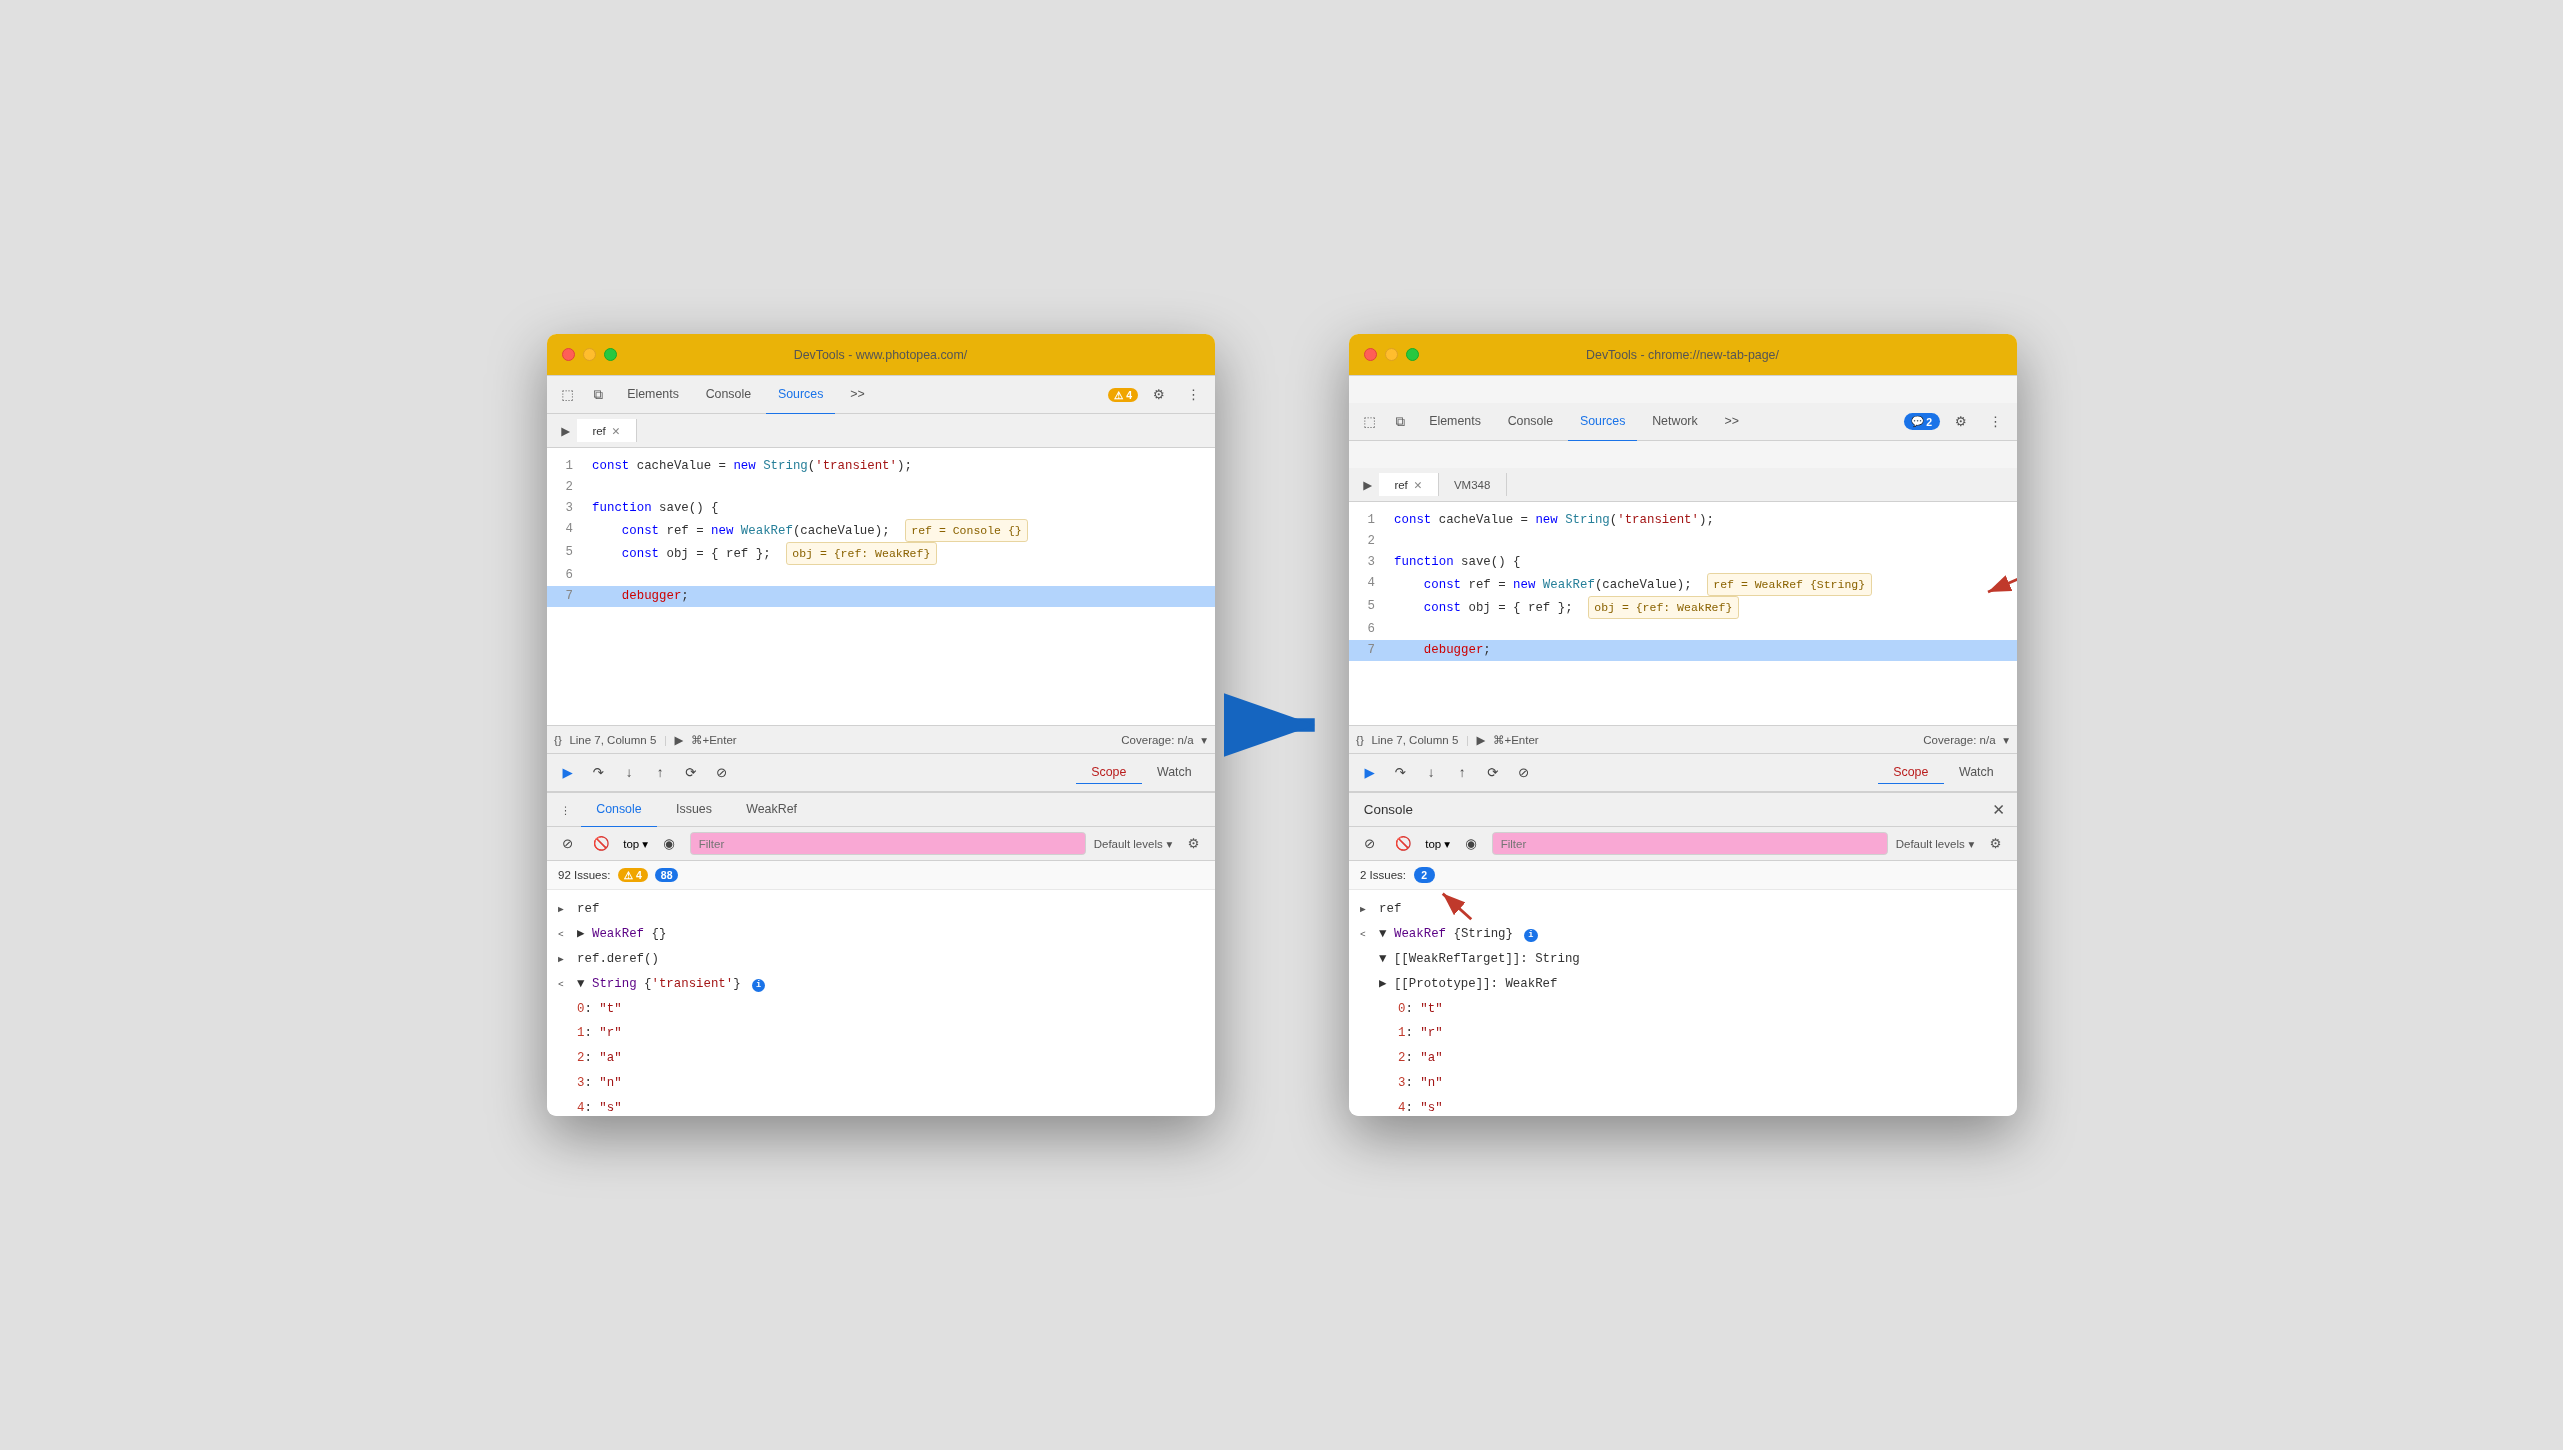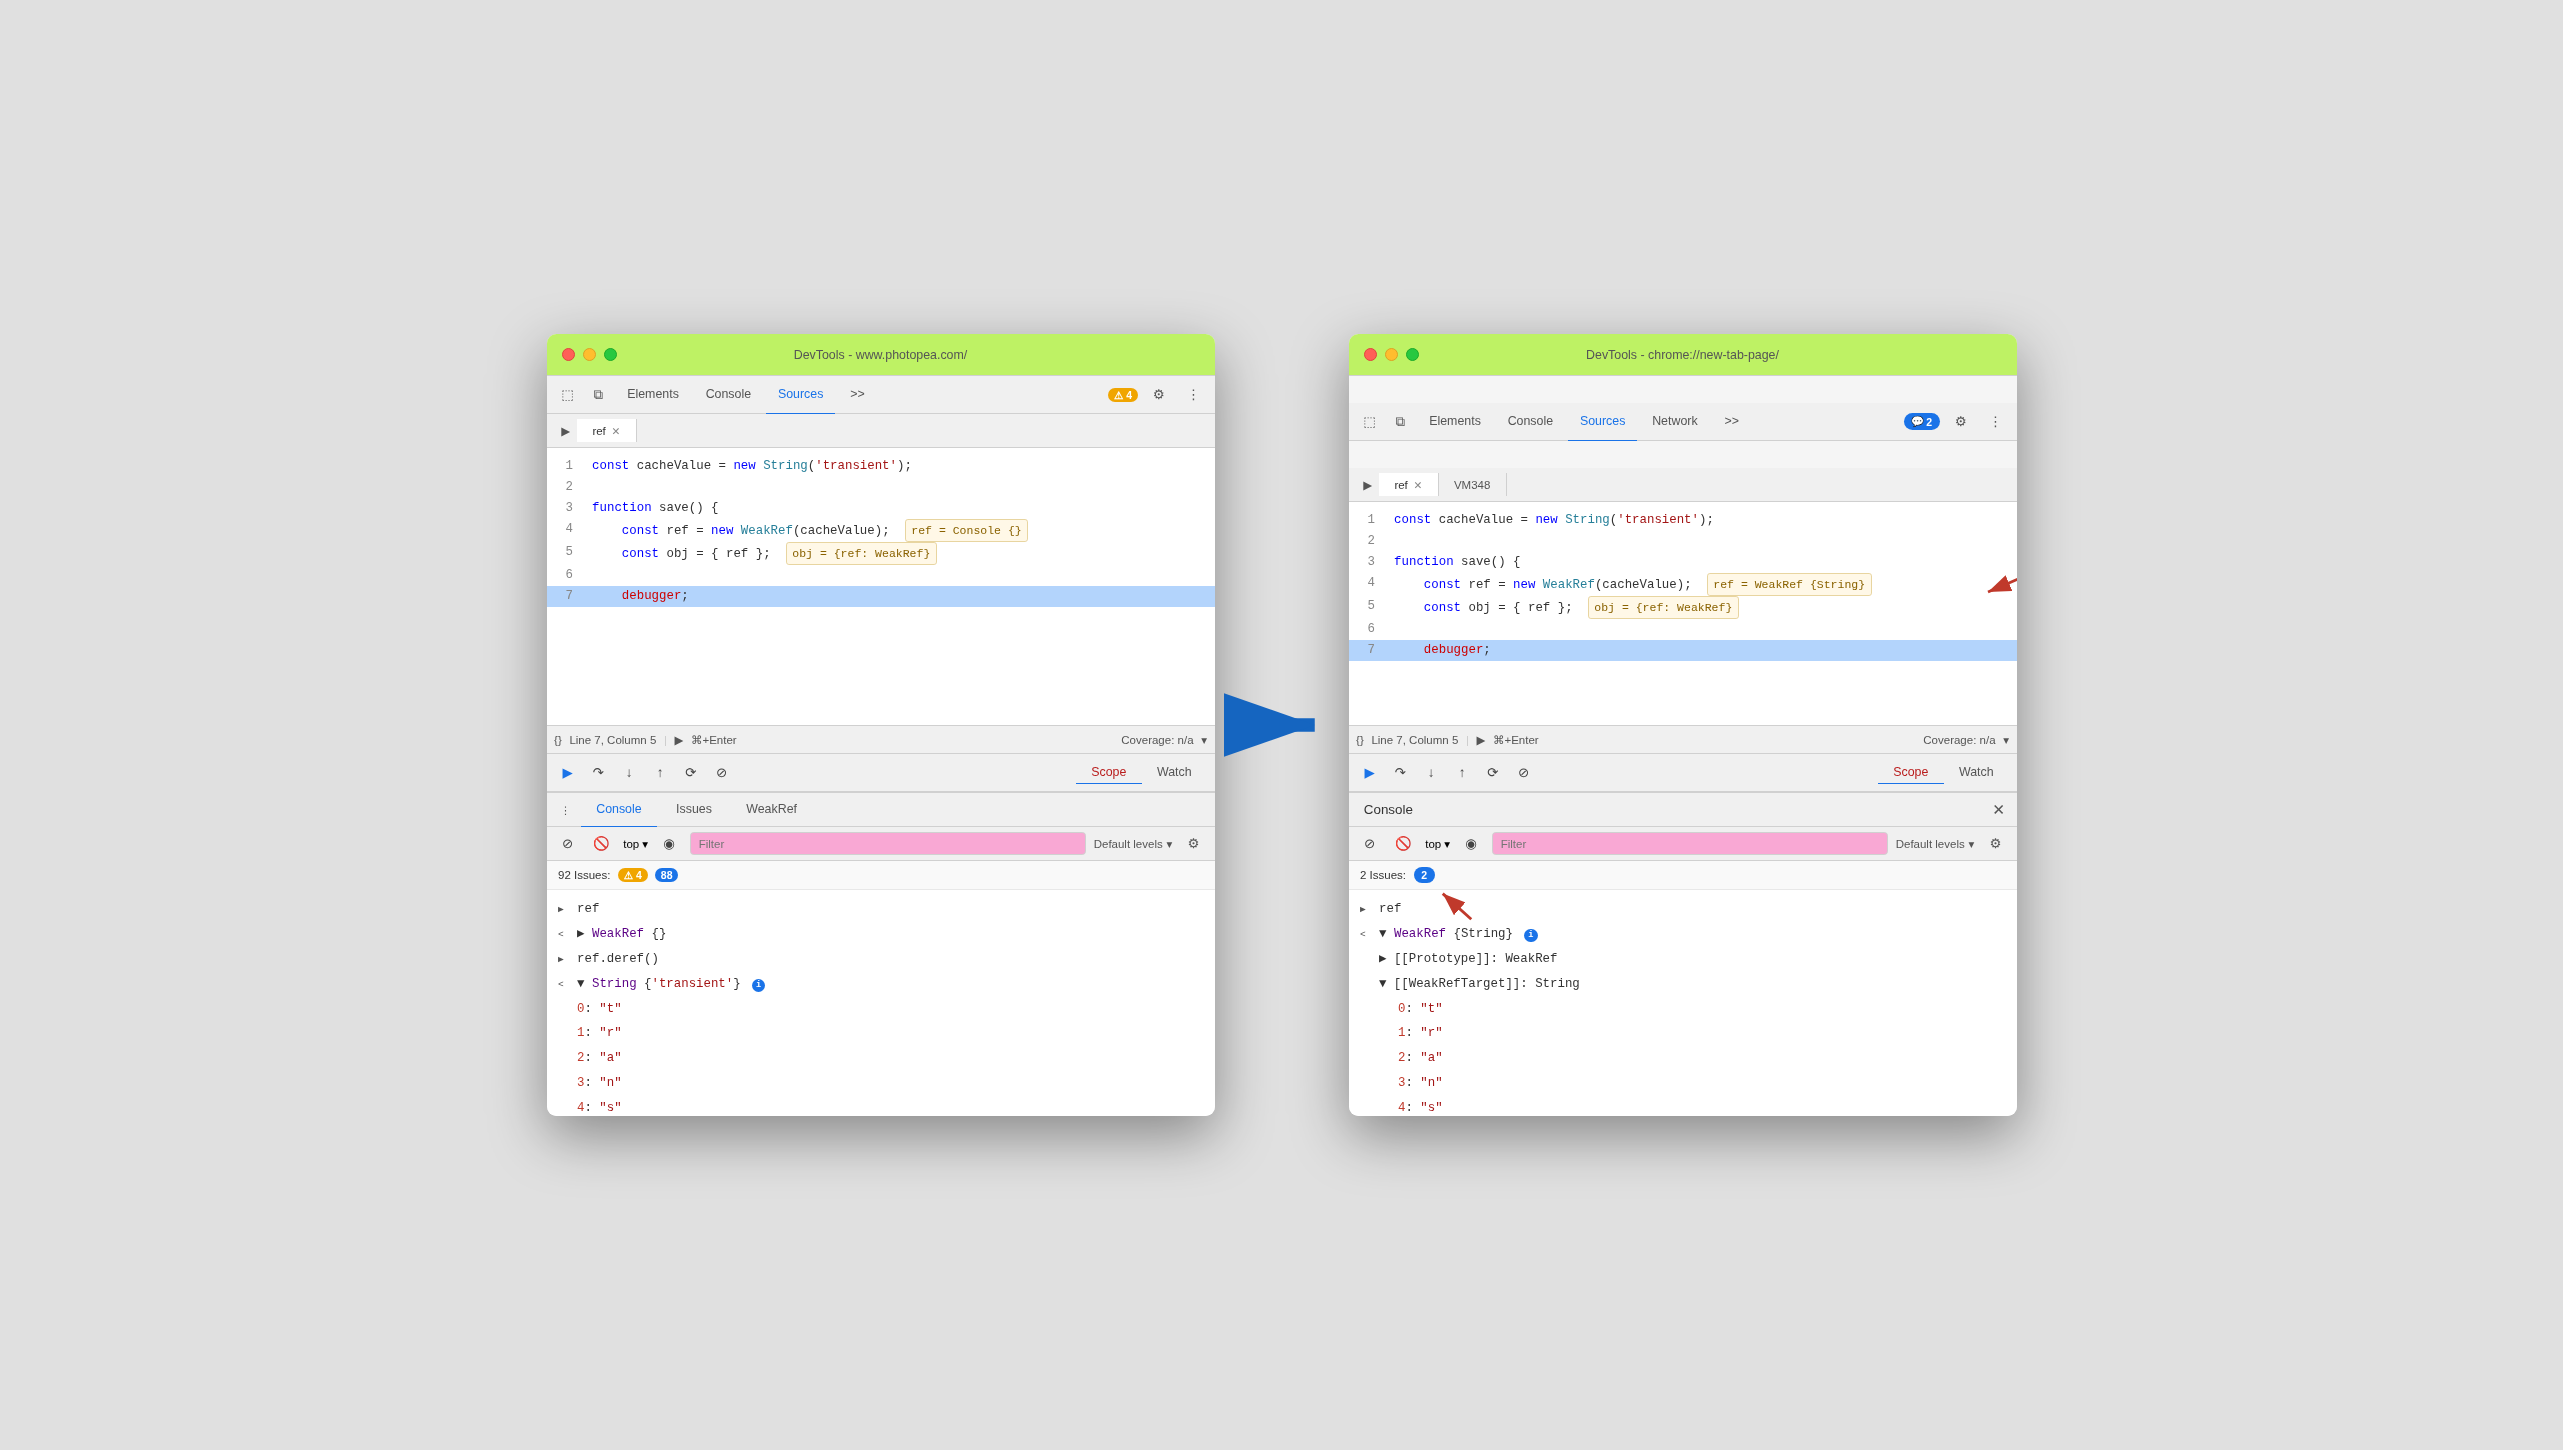"DevTools - www.photopea.com/" .title-bar { background: #bef264 -> #eab308 }
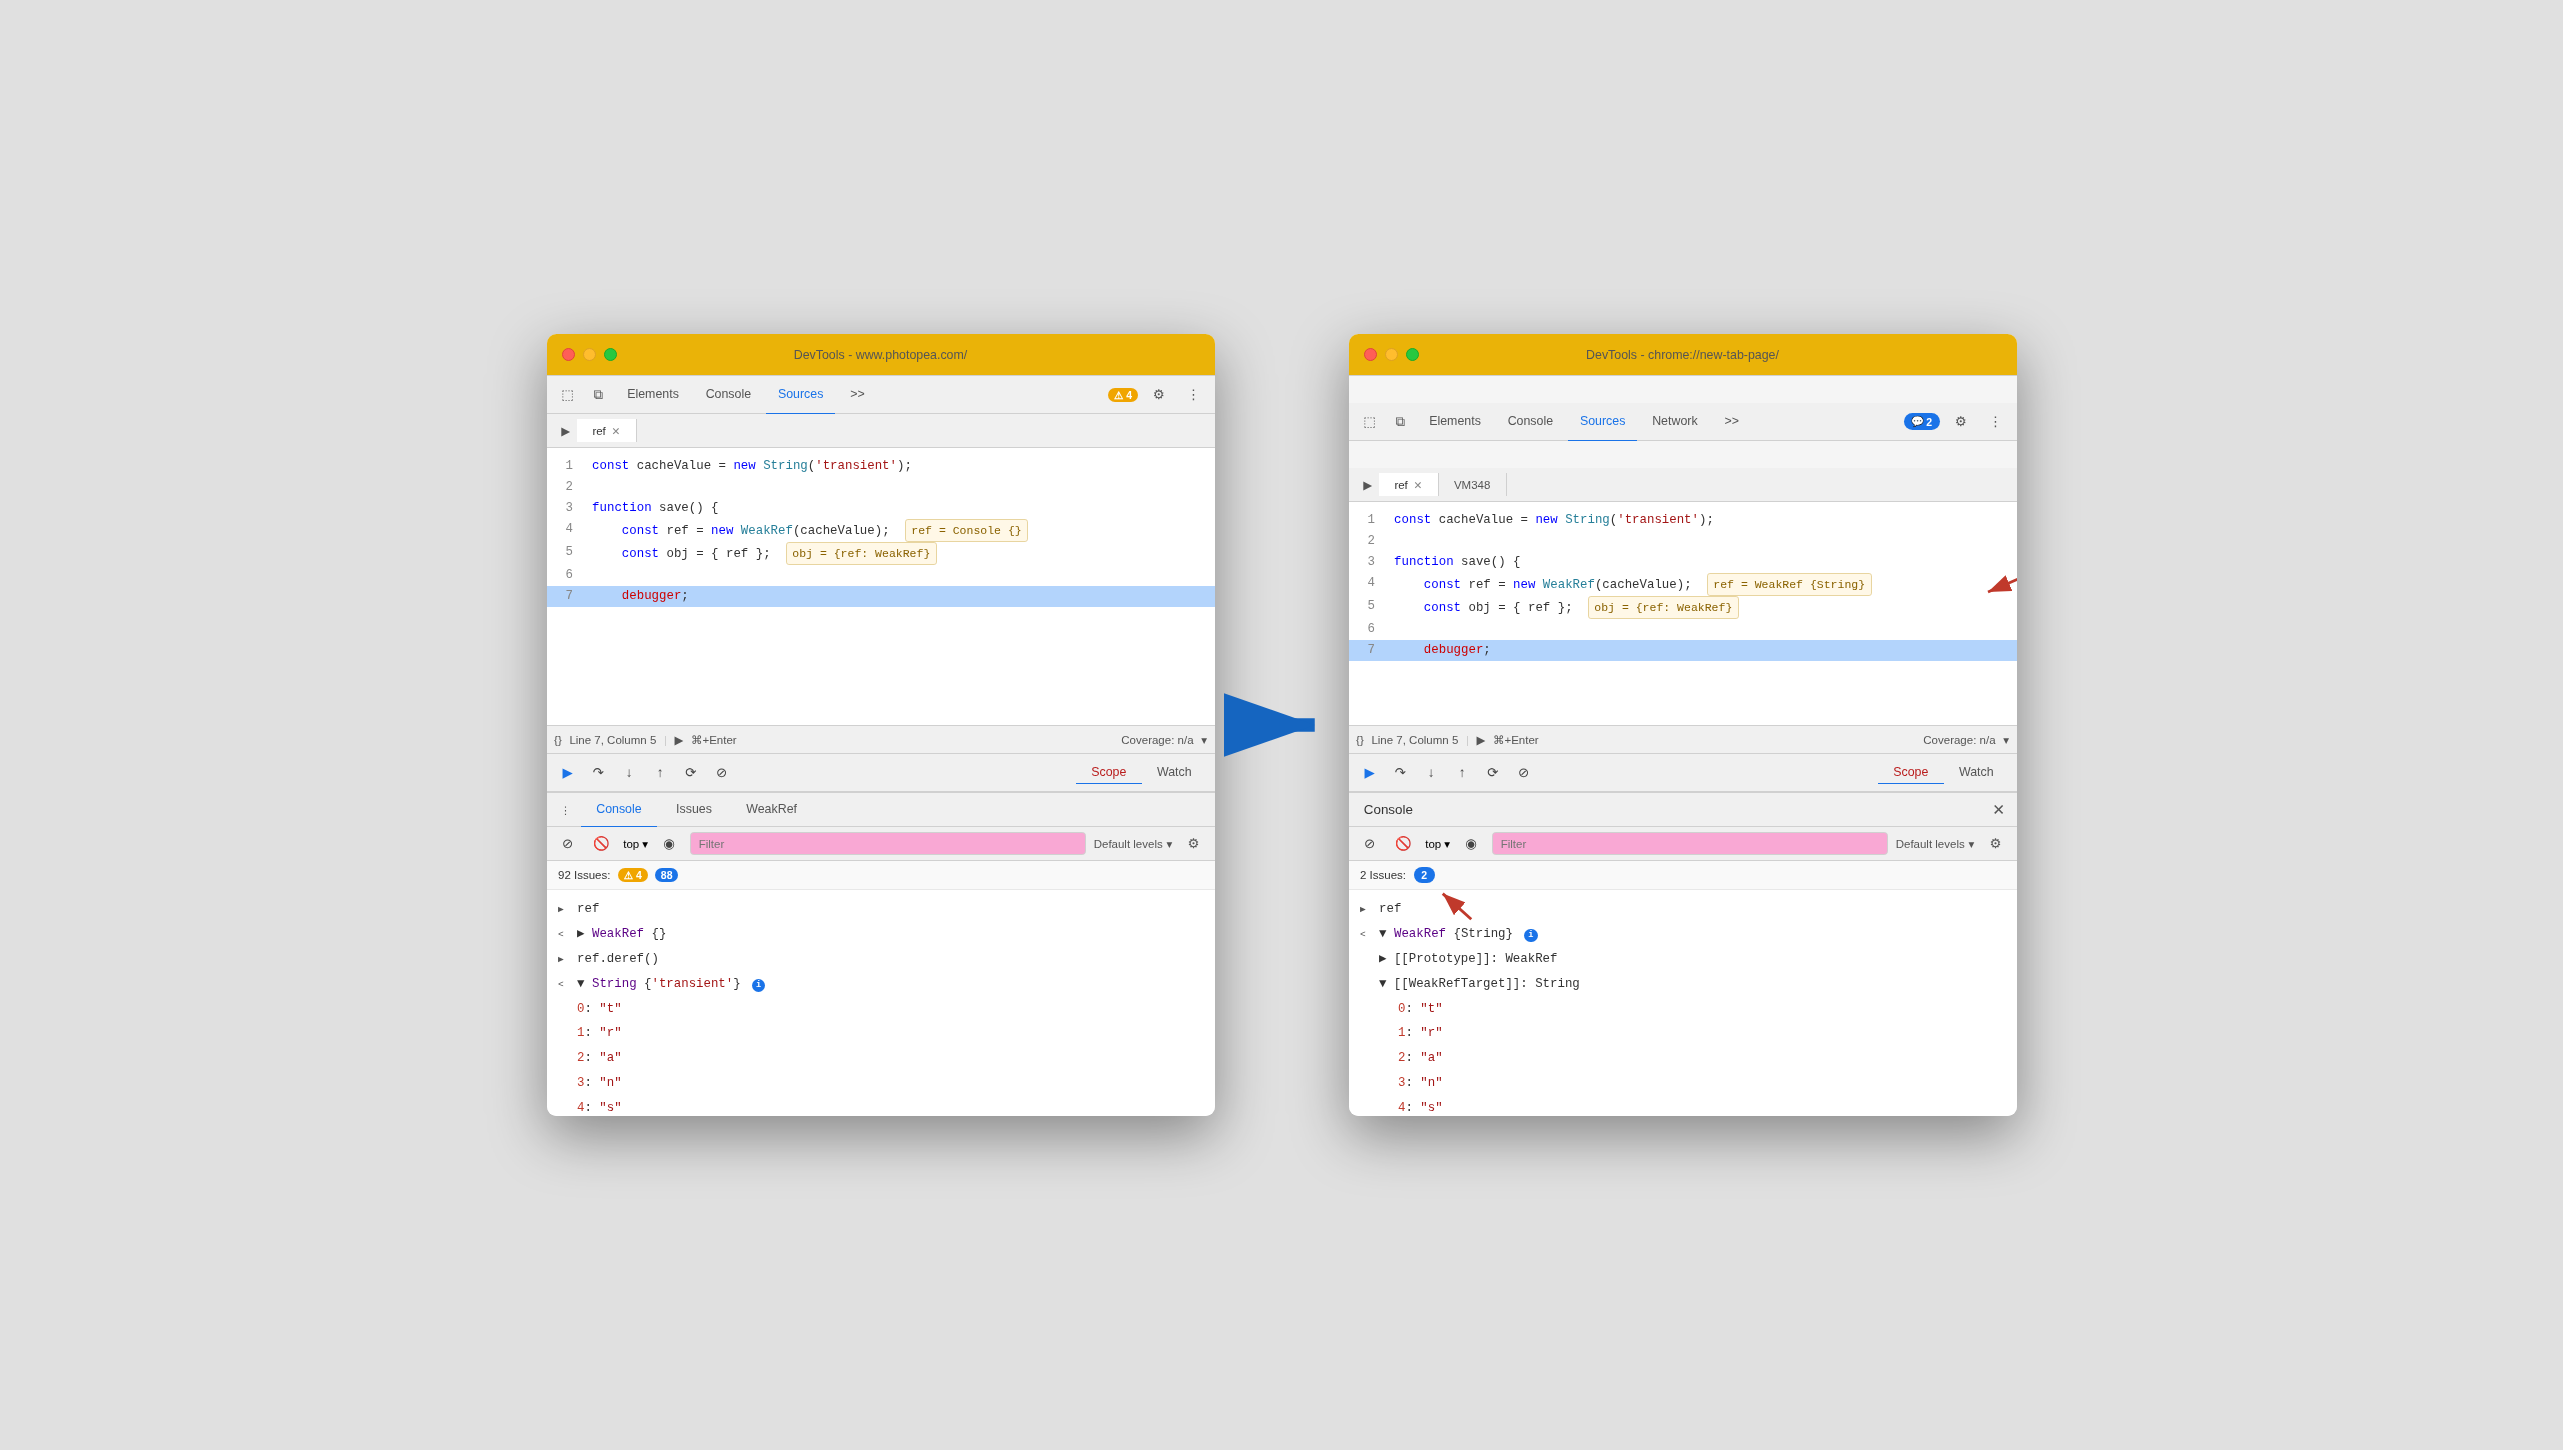"▶ [[Prototype]]: WeakRef" div.console-item { order: before "▼ [[WeakRefTarget]]: String" -> after "▼ [[WeakRefTarget]]: String" }
